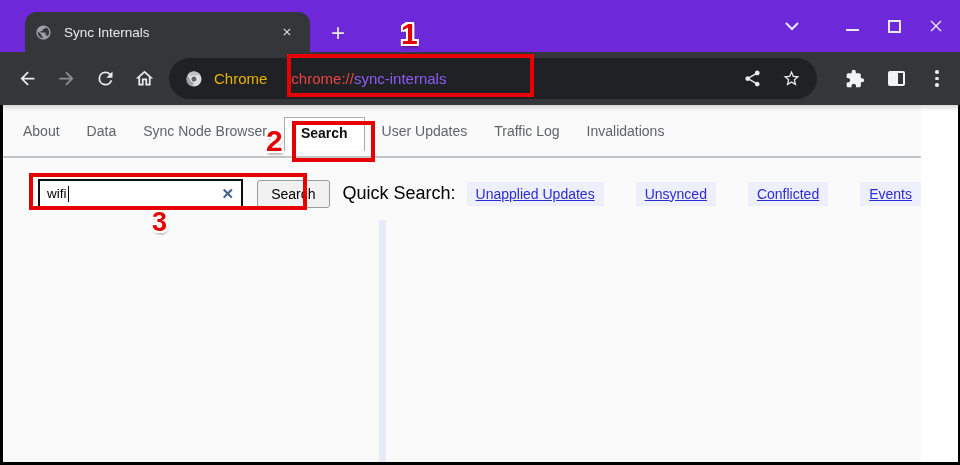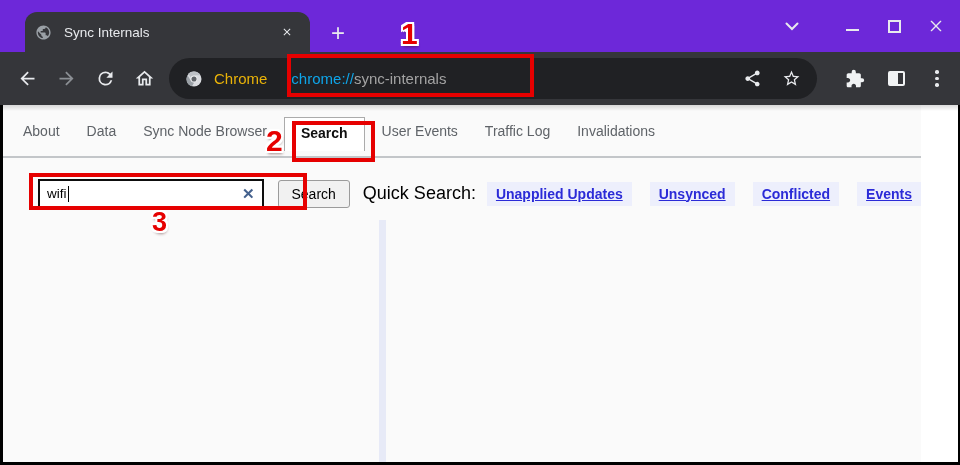"chrome://" .url-scheme { color: #0ea5e9 -> #ef4444 }
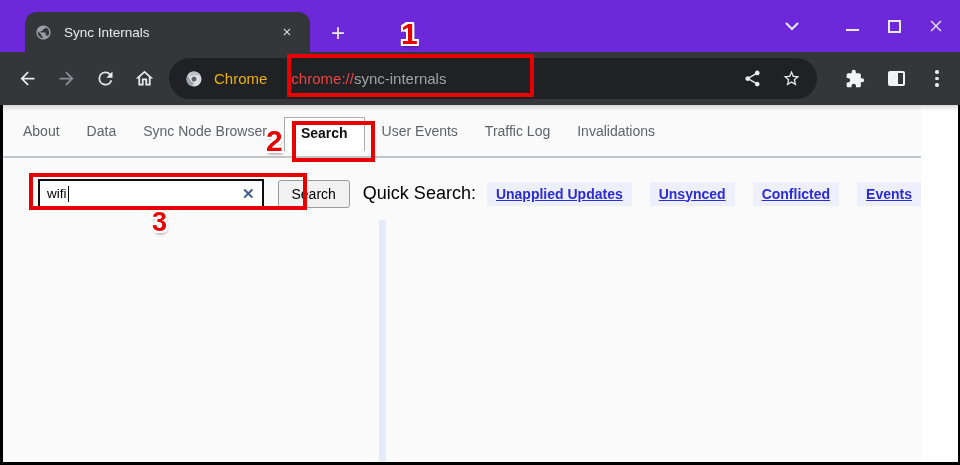"sync-internals" .url-host { color: #a3a3a3 -> #8b5cf6 }
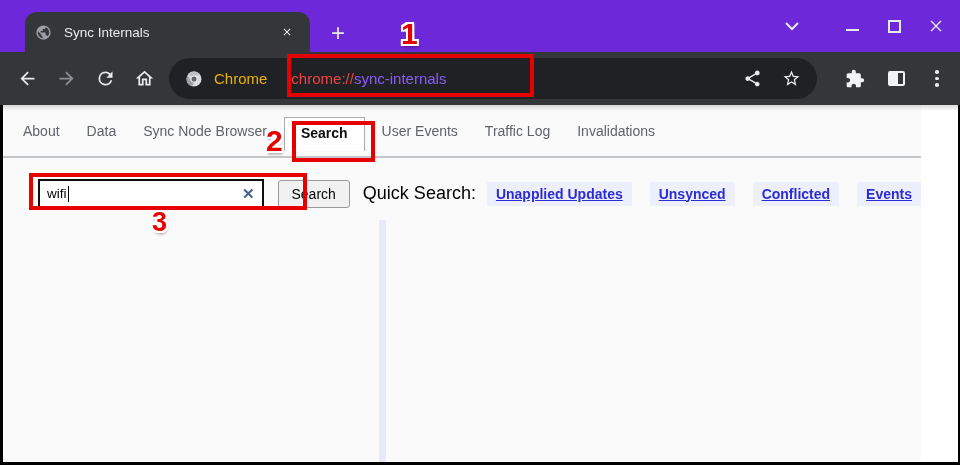"User Events" span.page-tab { text: Events -> Updates }
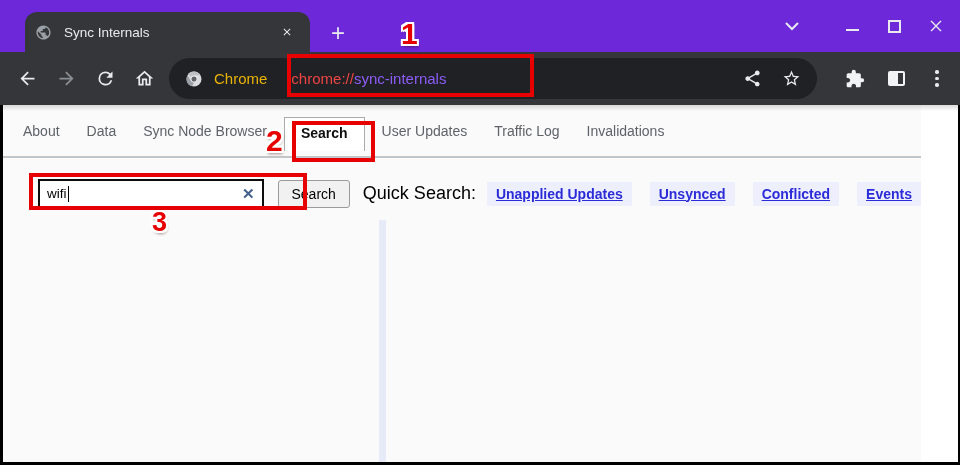"Unapplied Updates" .quick-links { font-weight: bold -> none; gap: 18px -> 32px }
